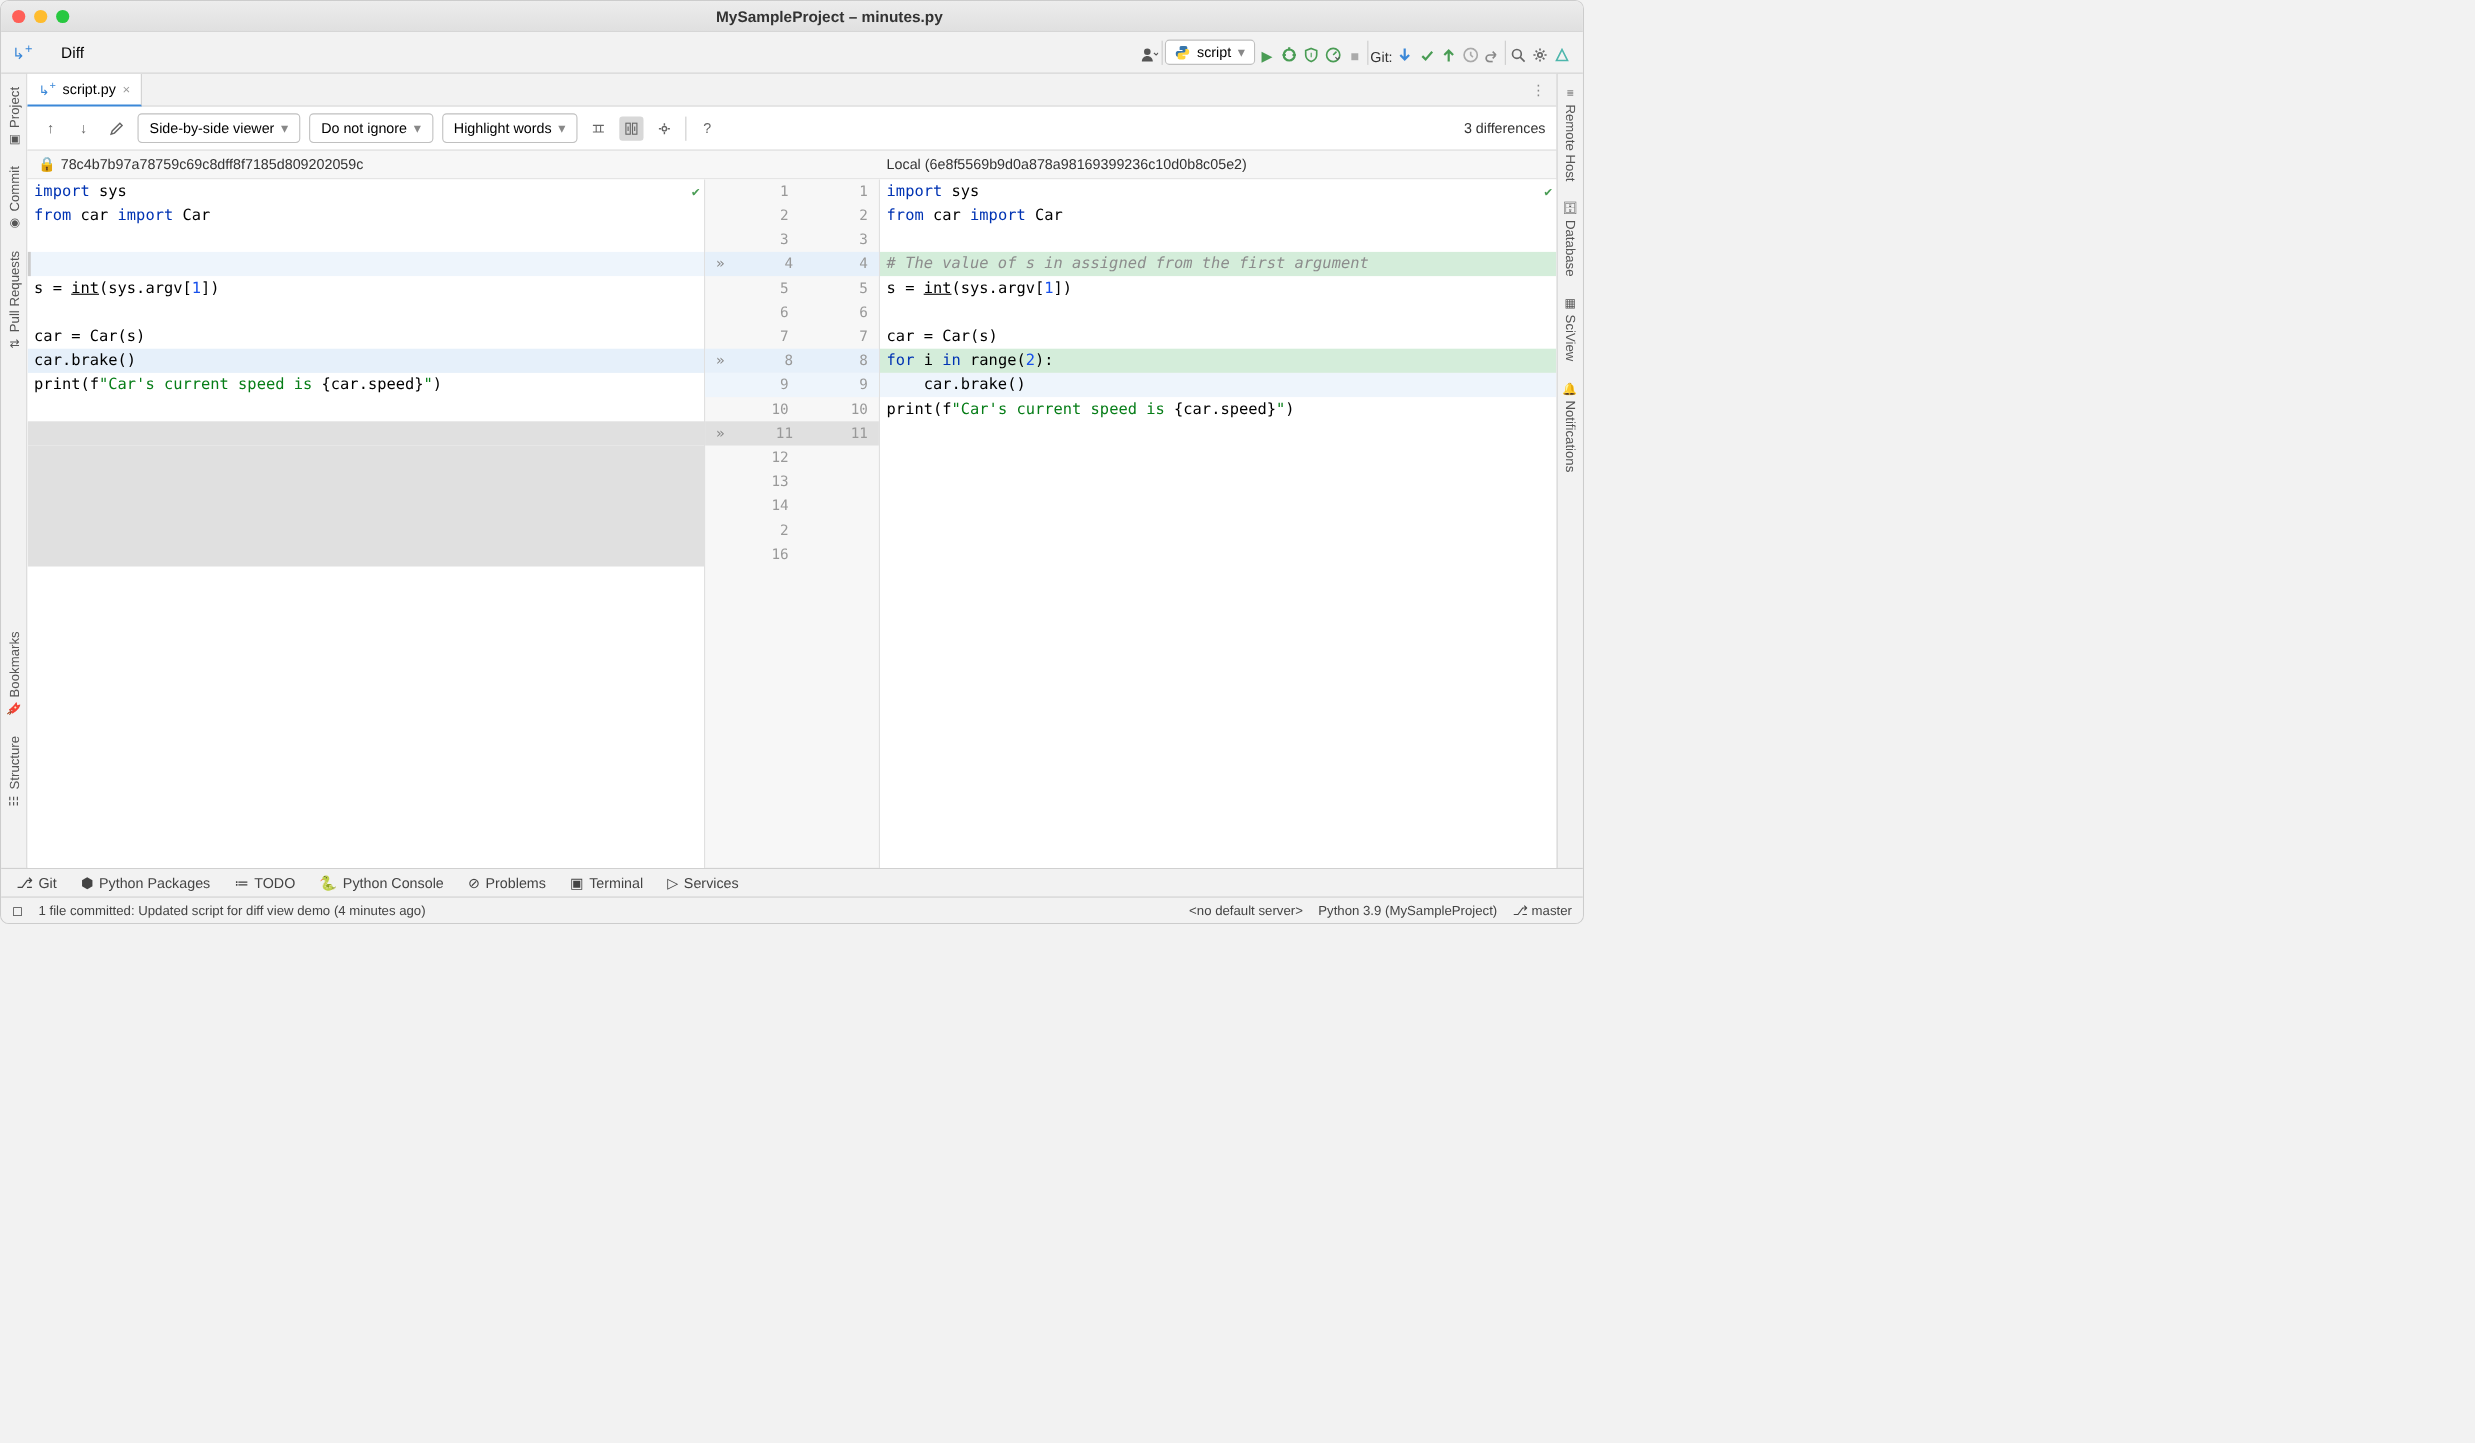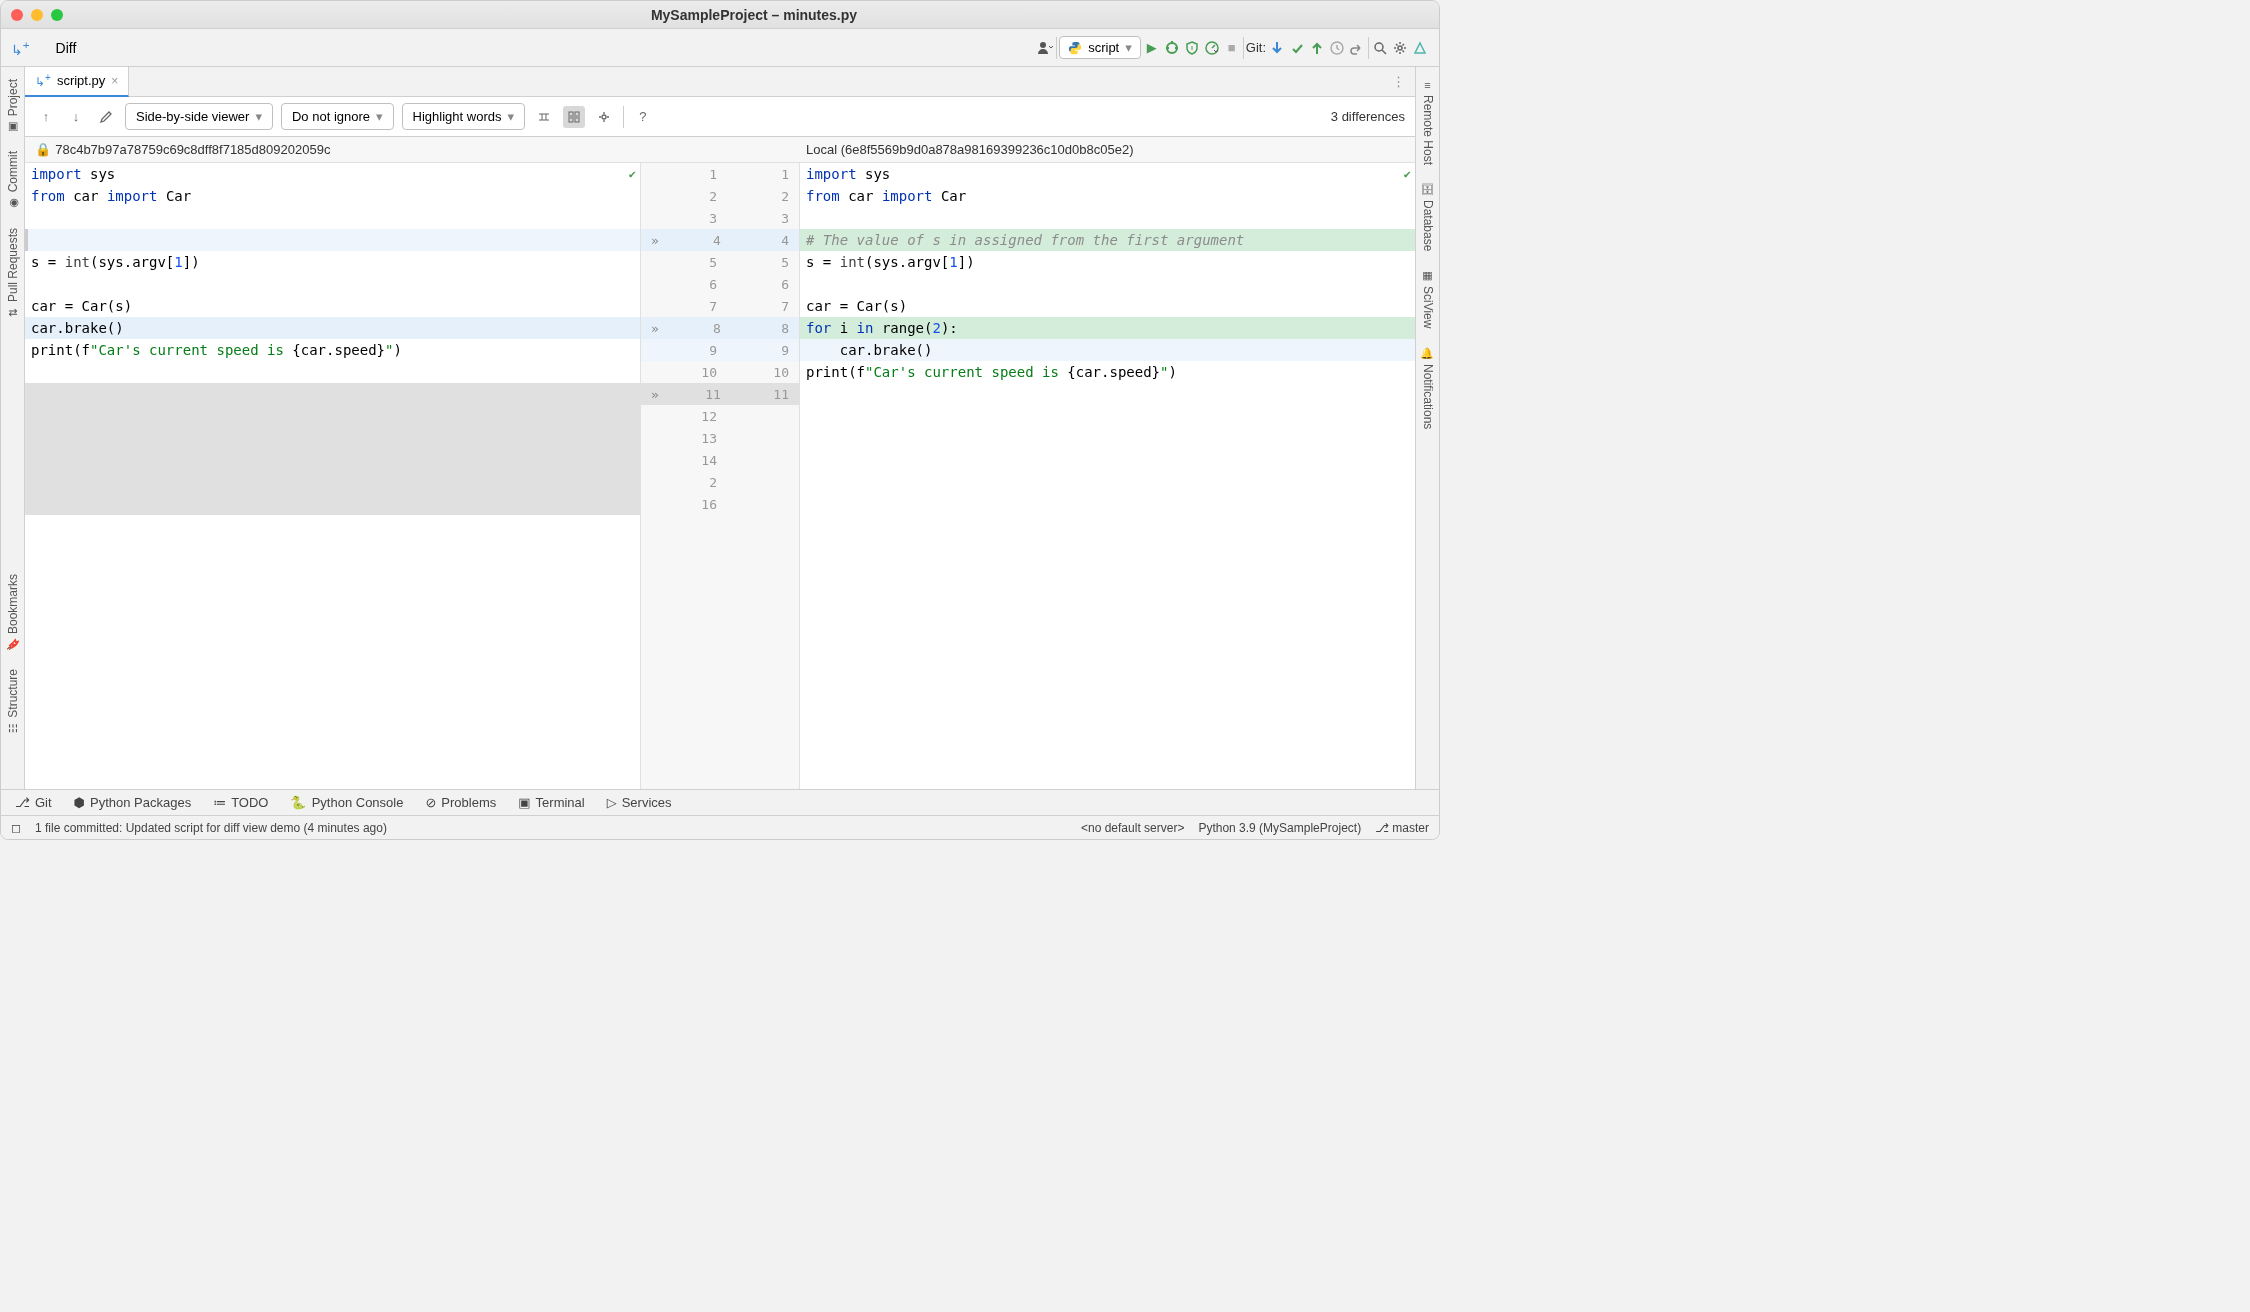"script" .maintoolbar .right { align-items: center -> flex-end }
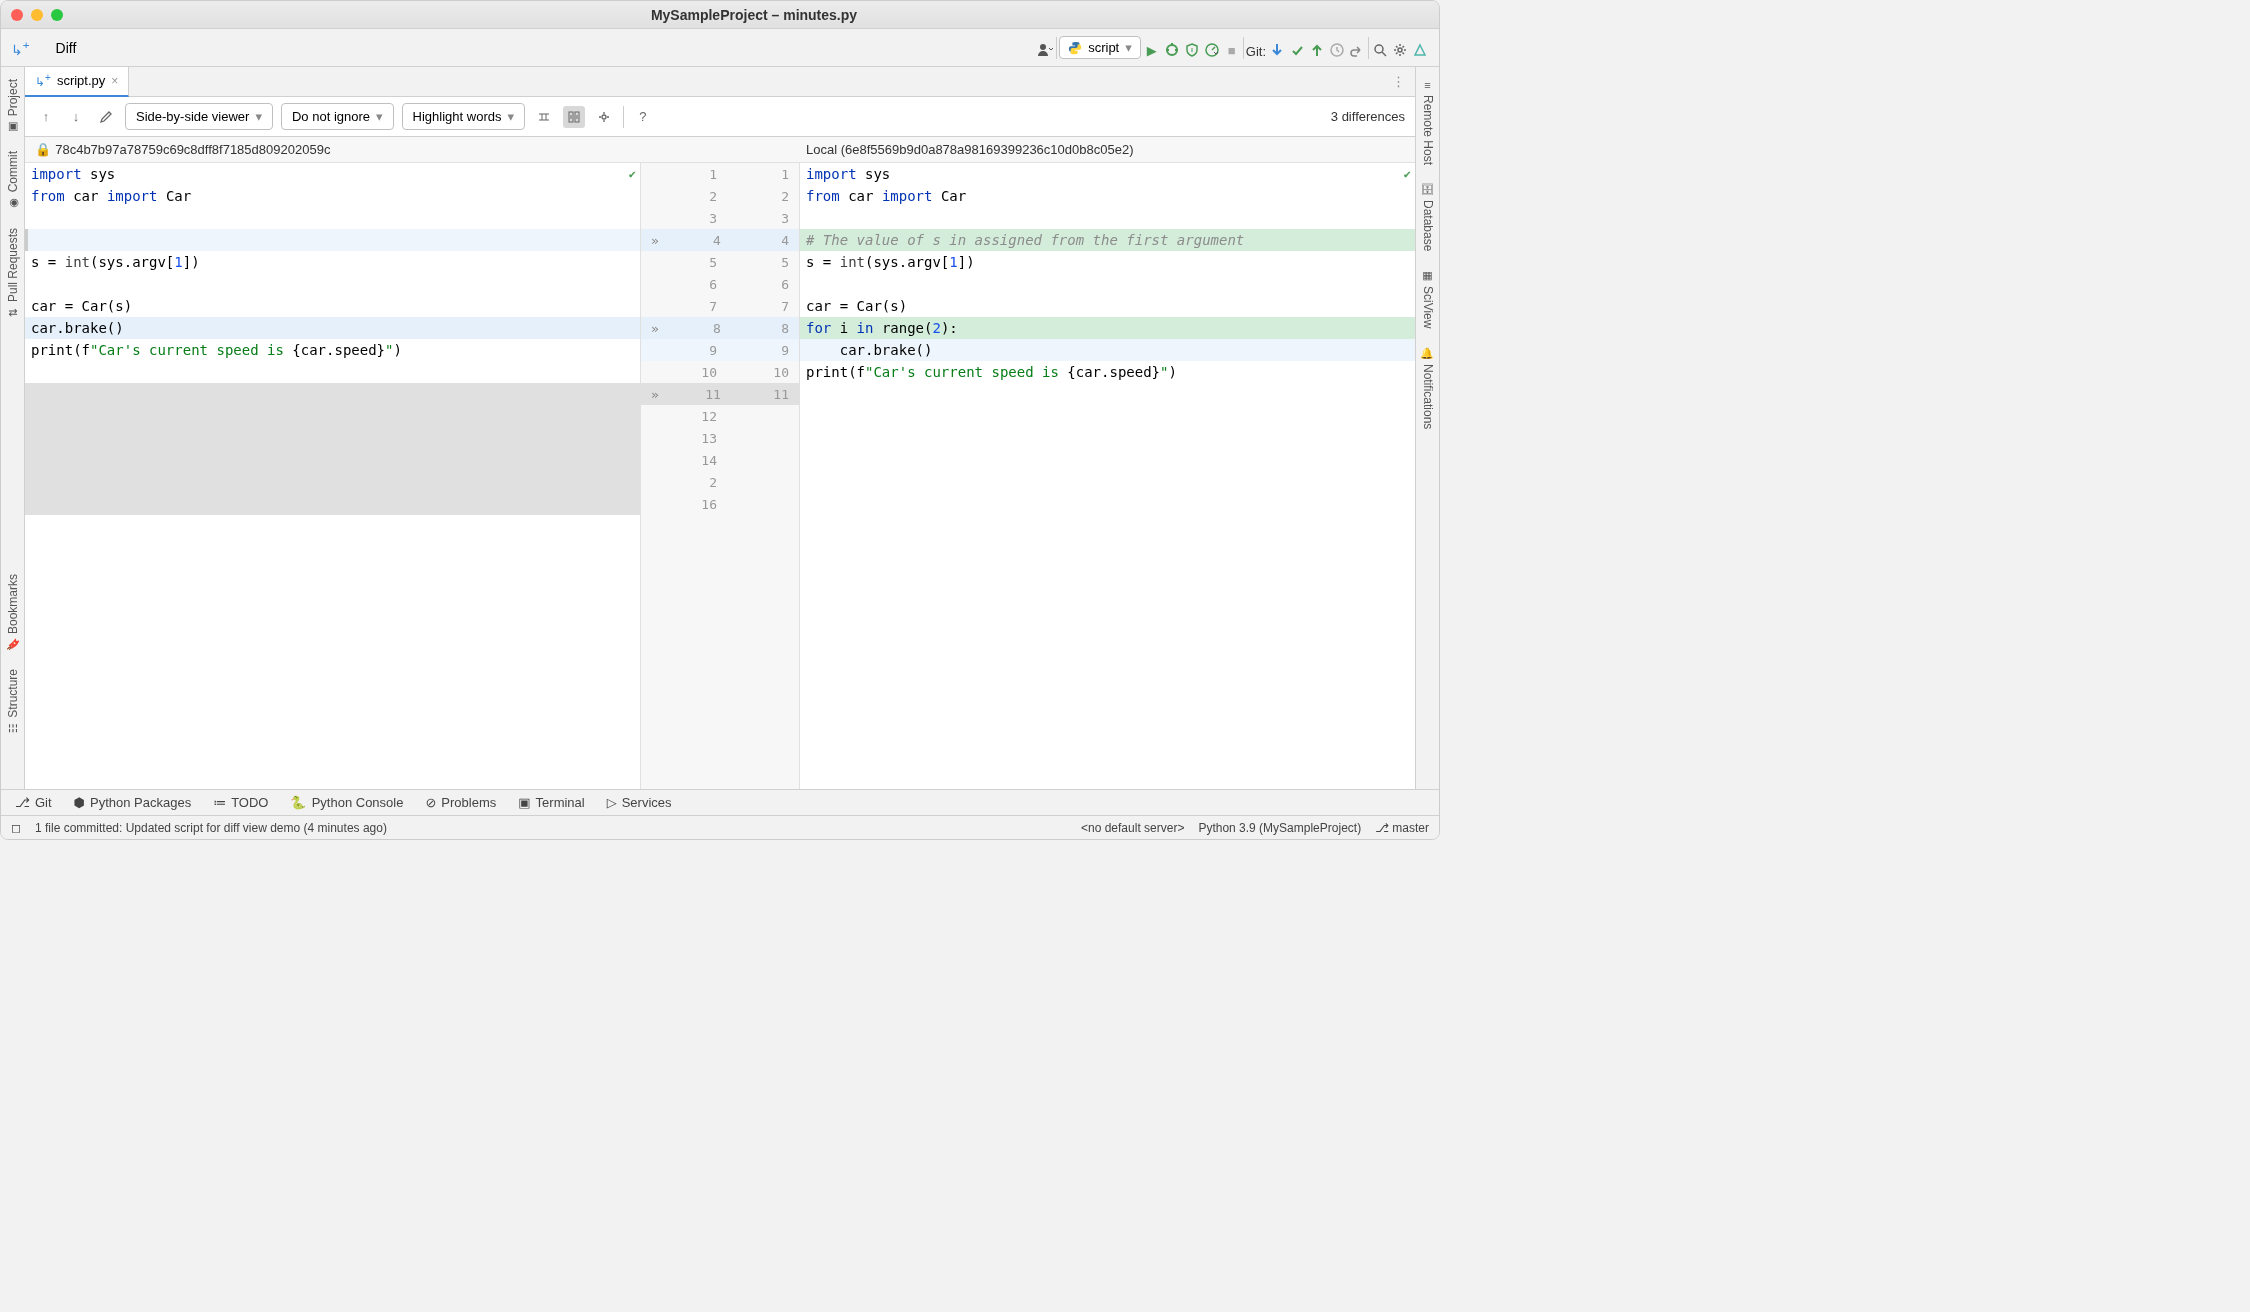"int" .fn { color: #404040 -> #000000; text-decoration: none -> underline }
